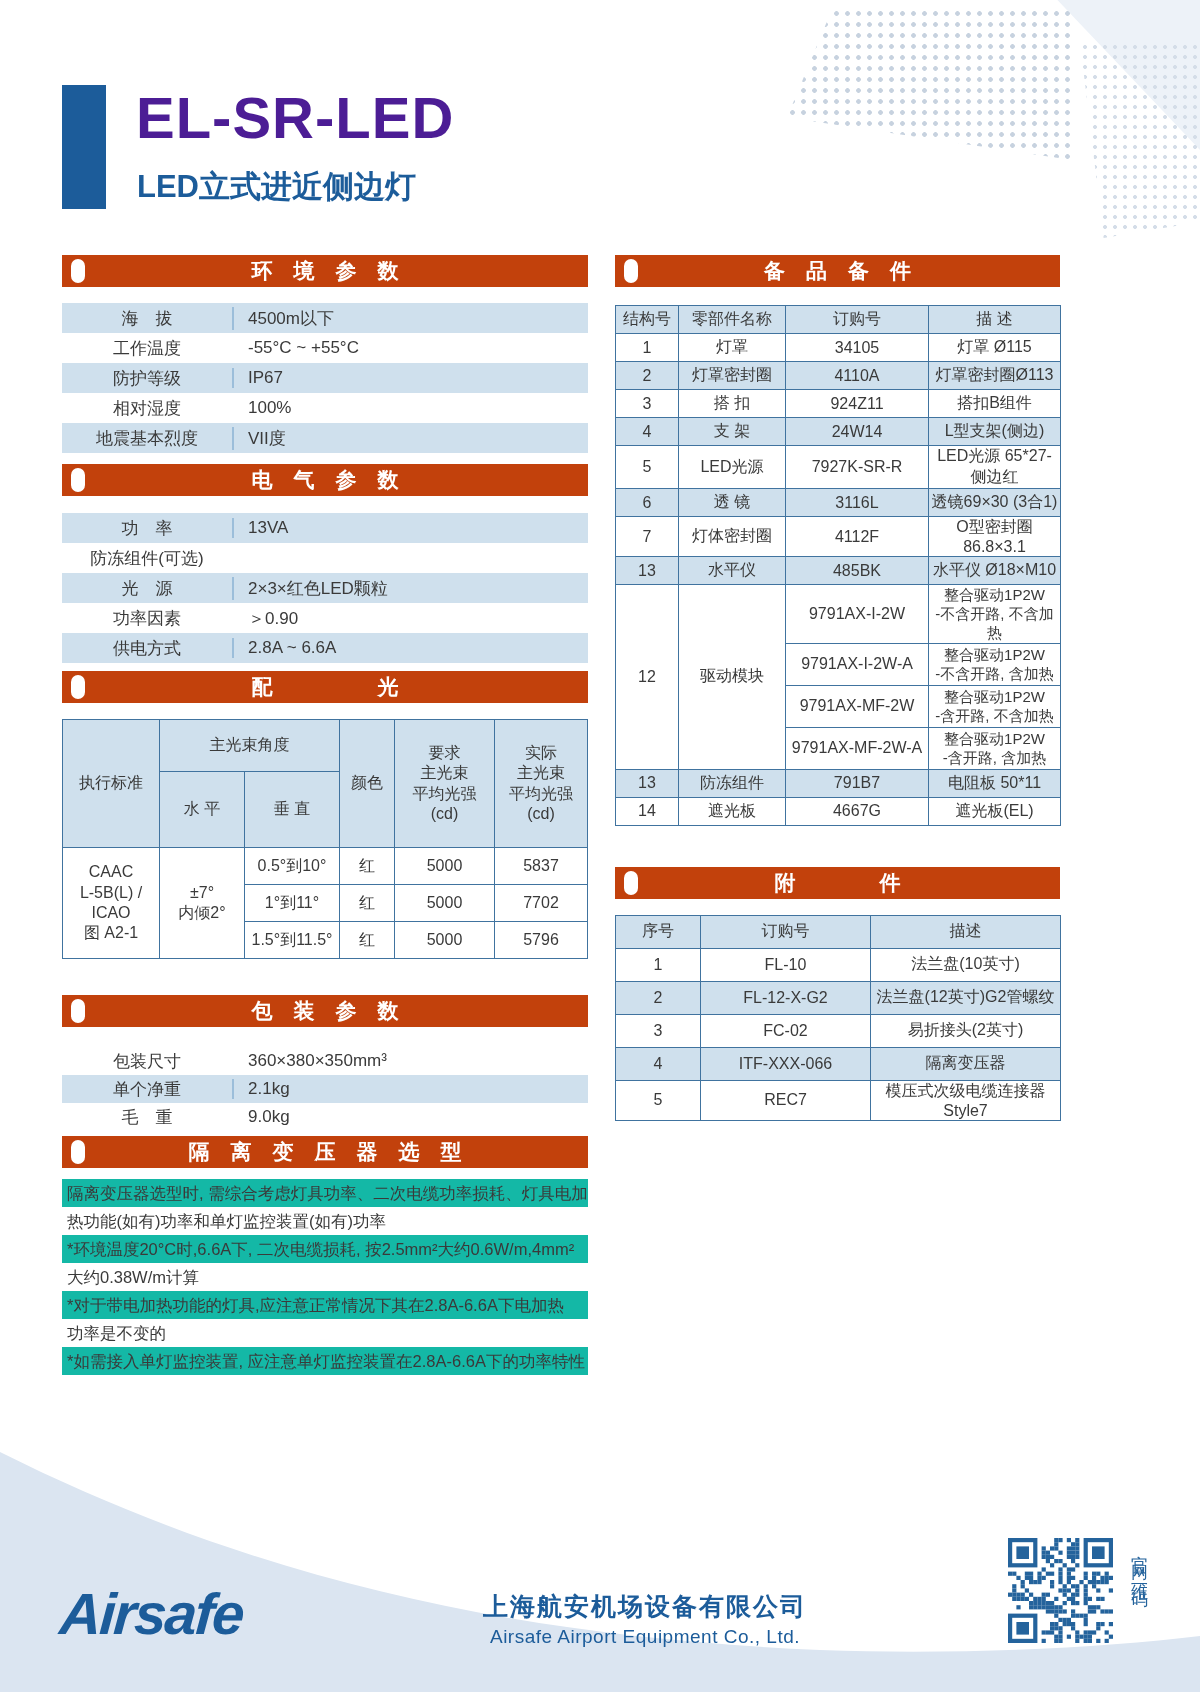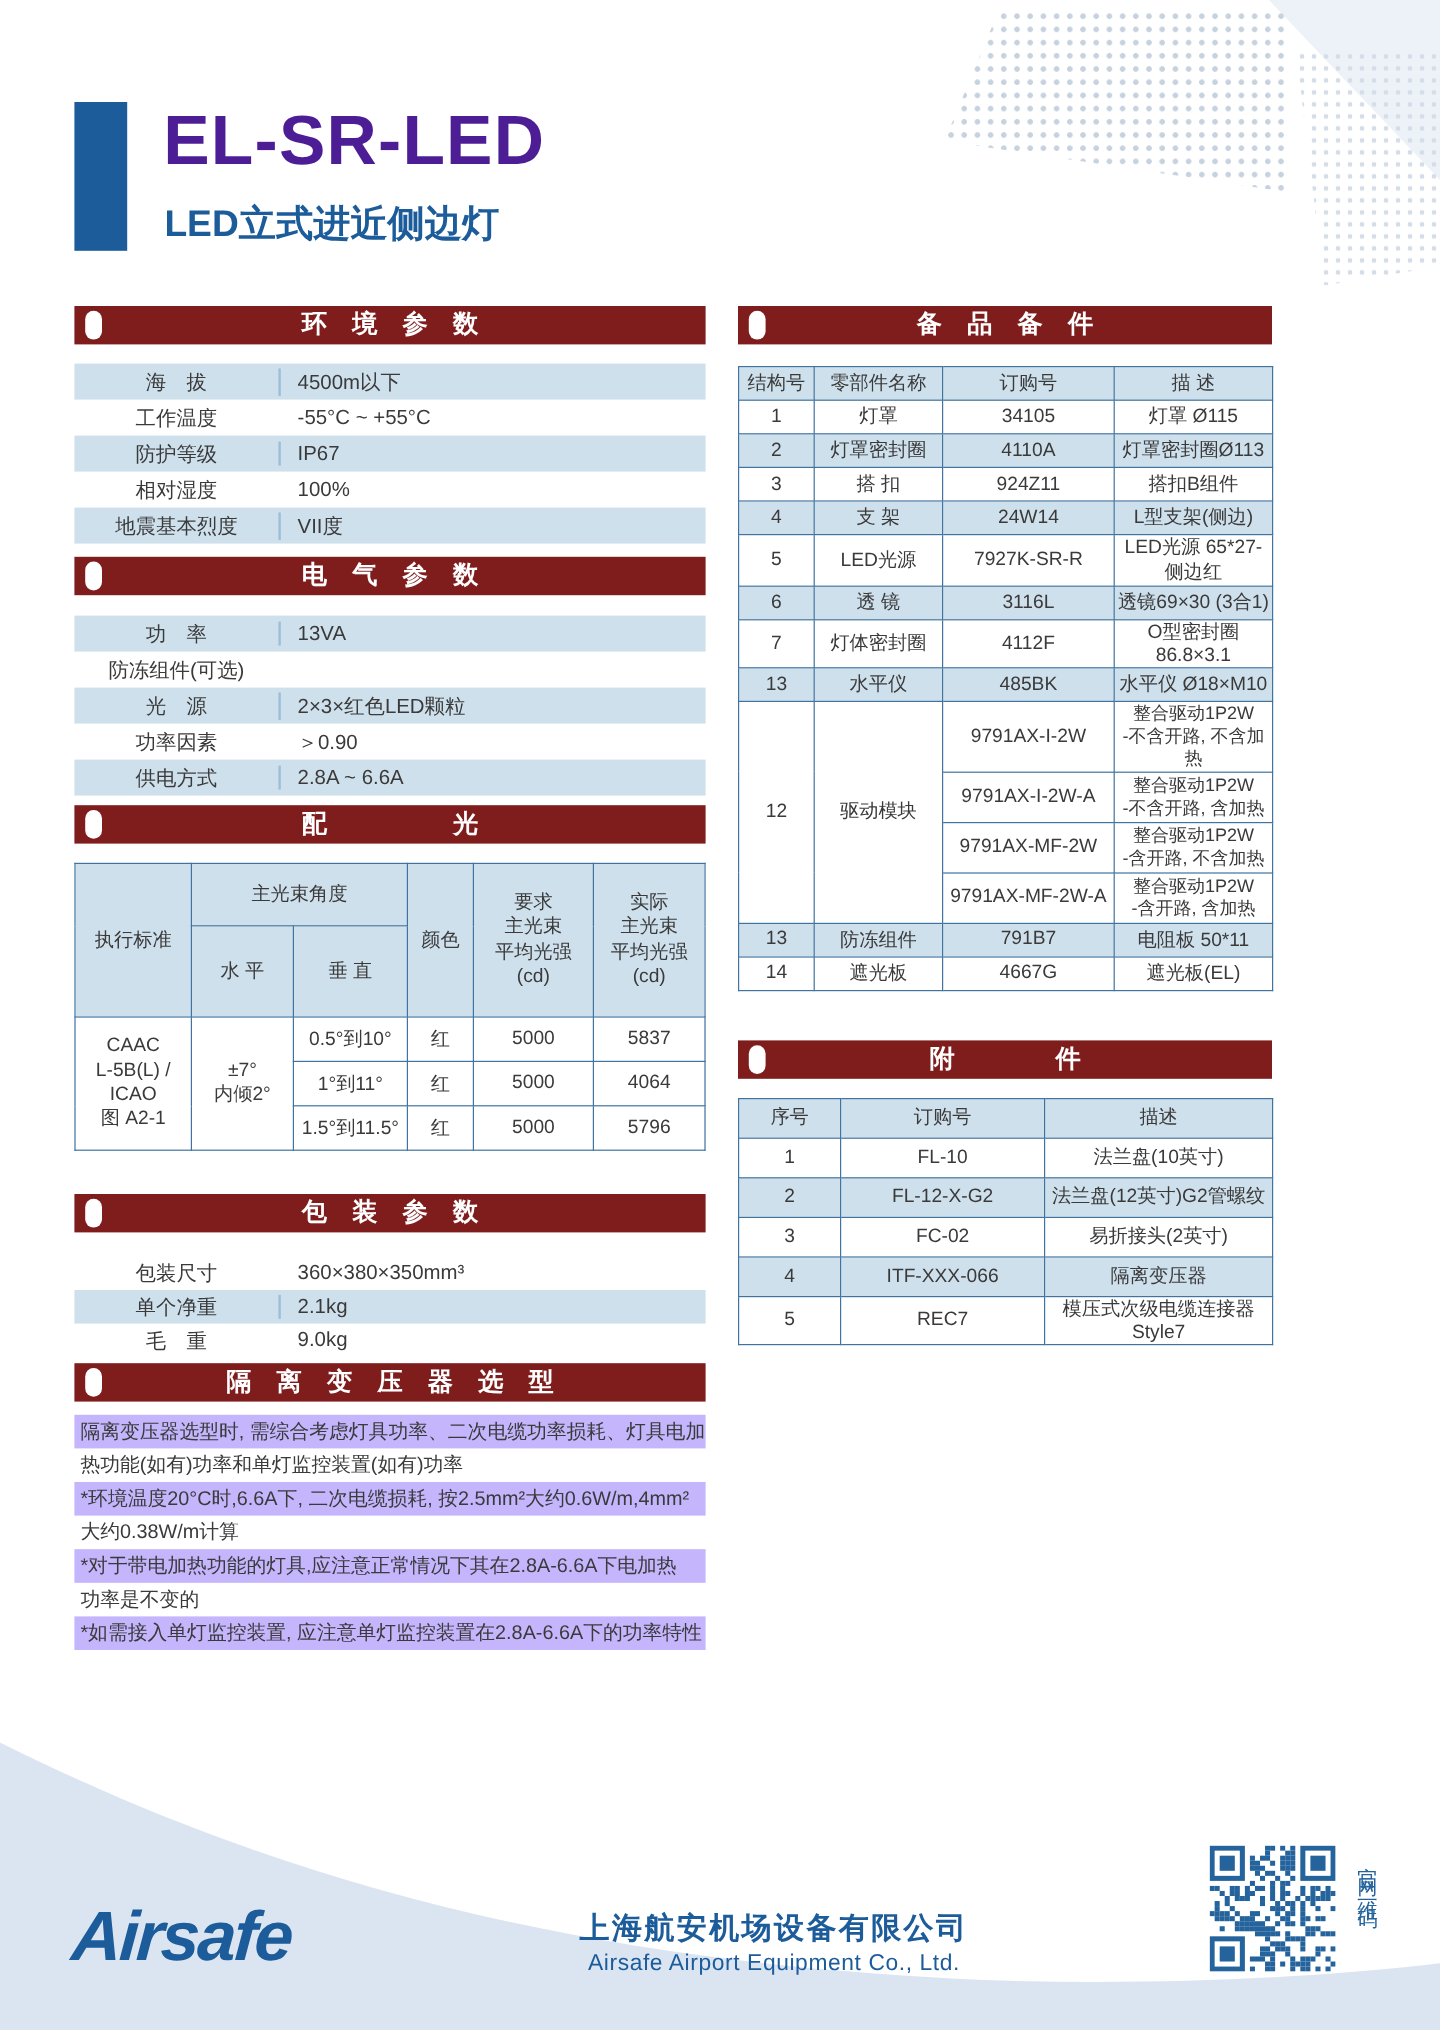"环 境 参 数" .sec-bar { background: #7f1d1d -> #c2410c }
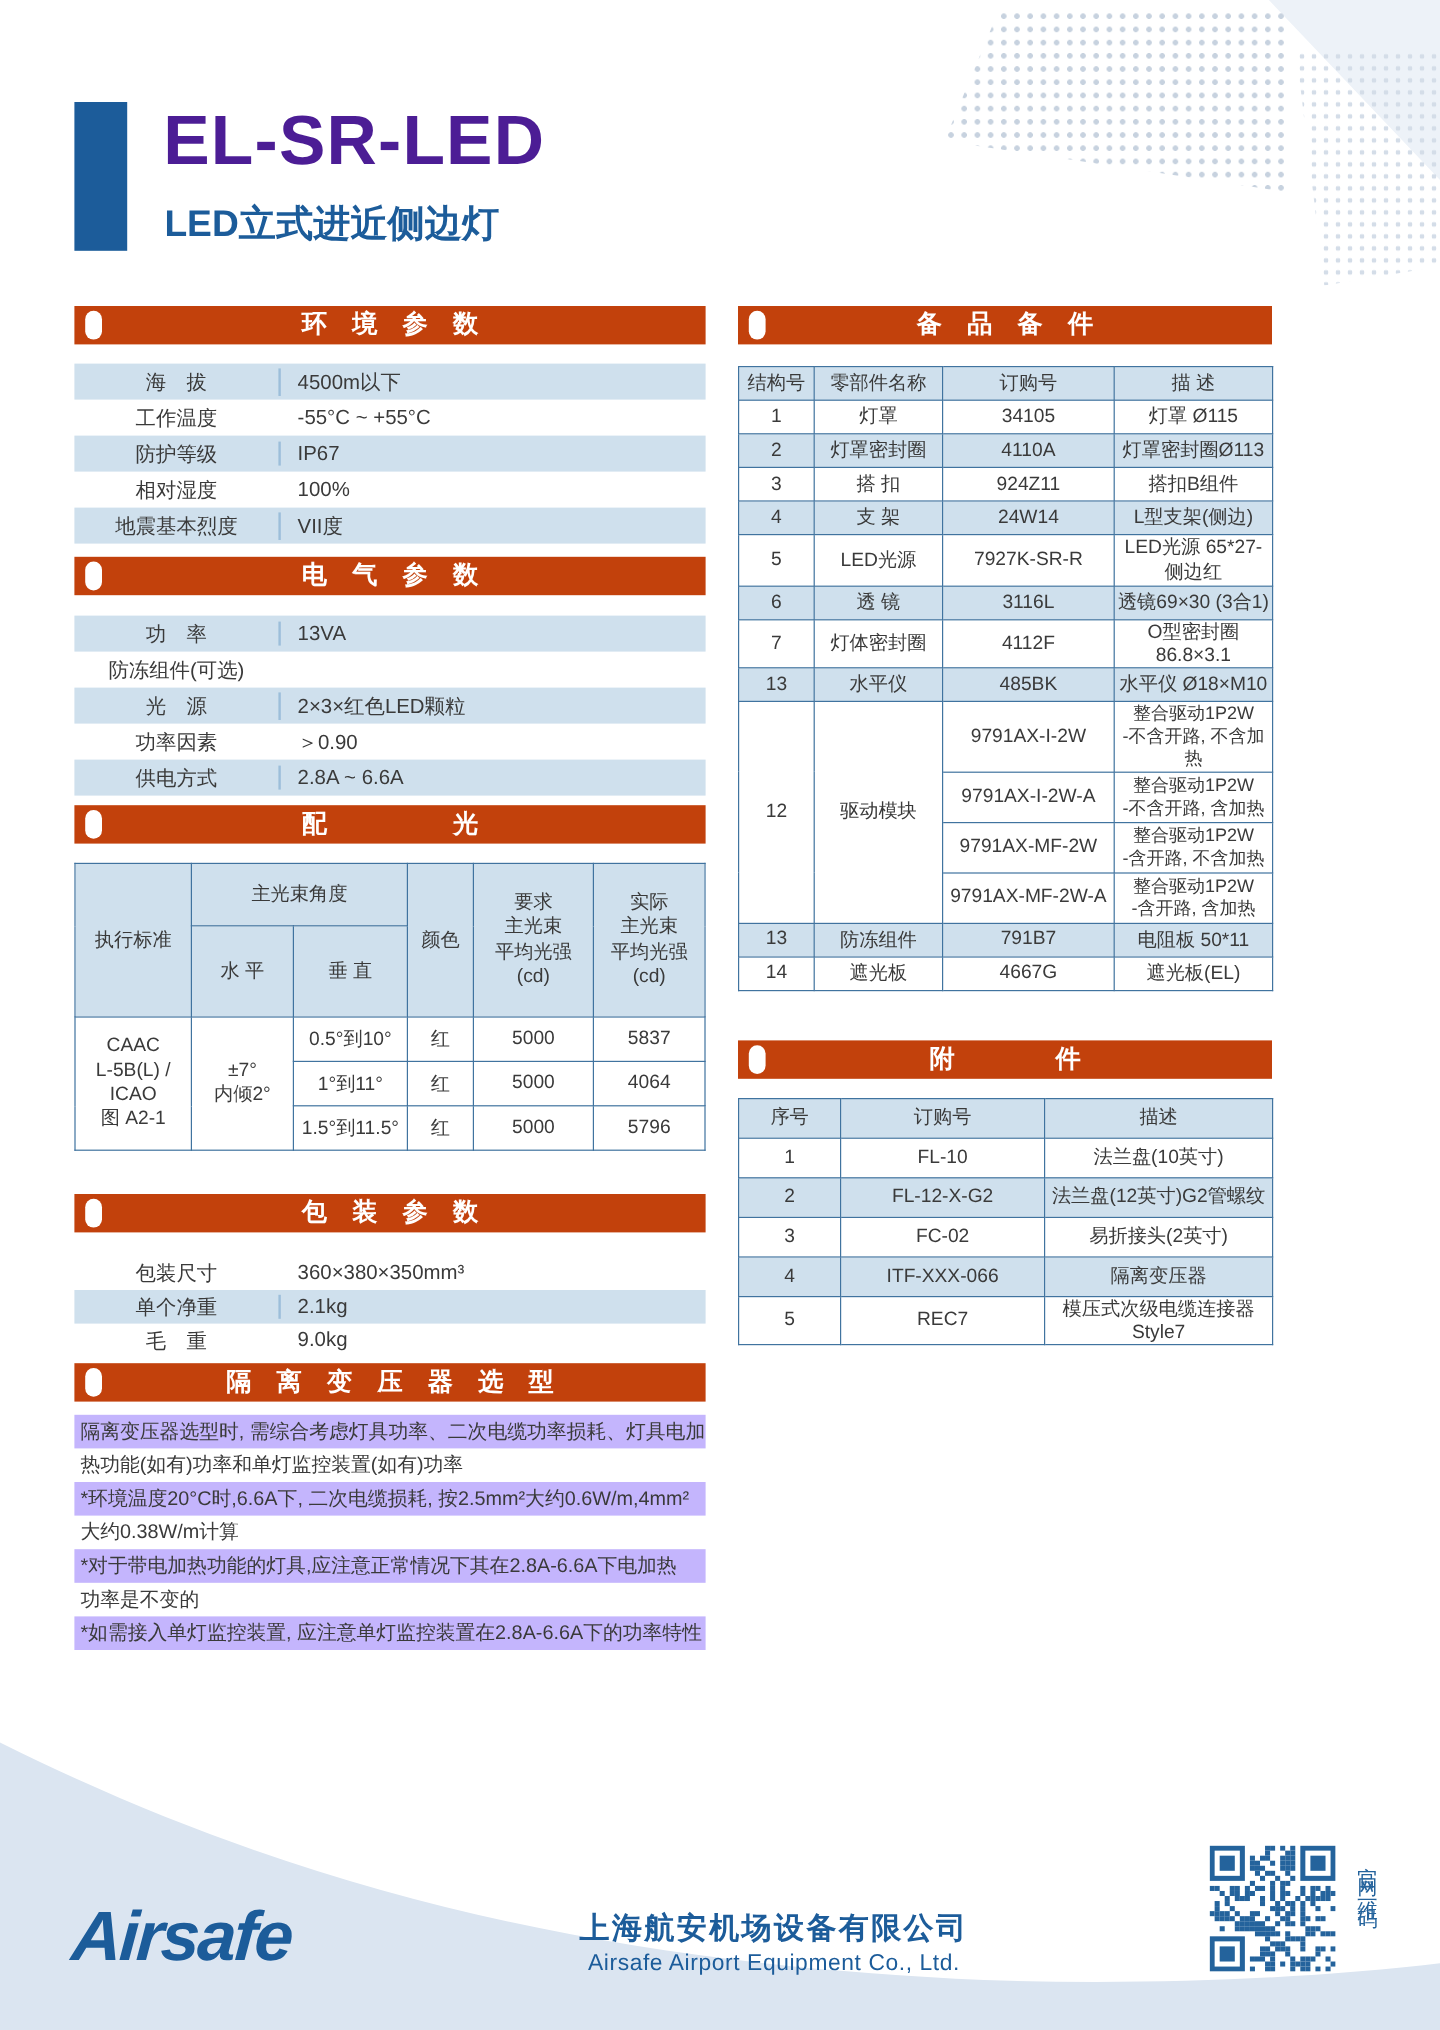"4064" td { text: 4064 -> 7702 }
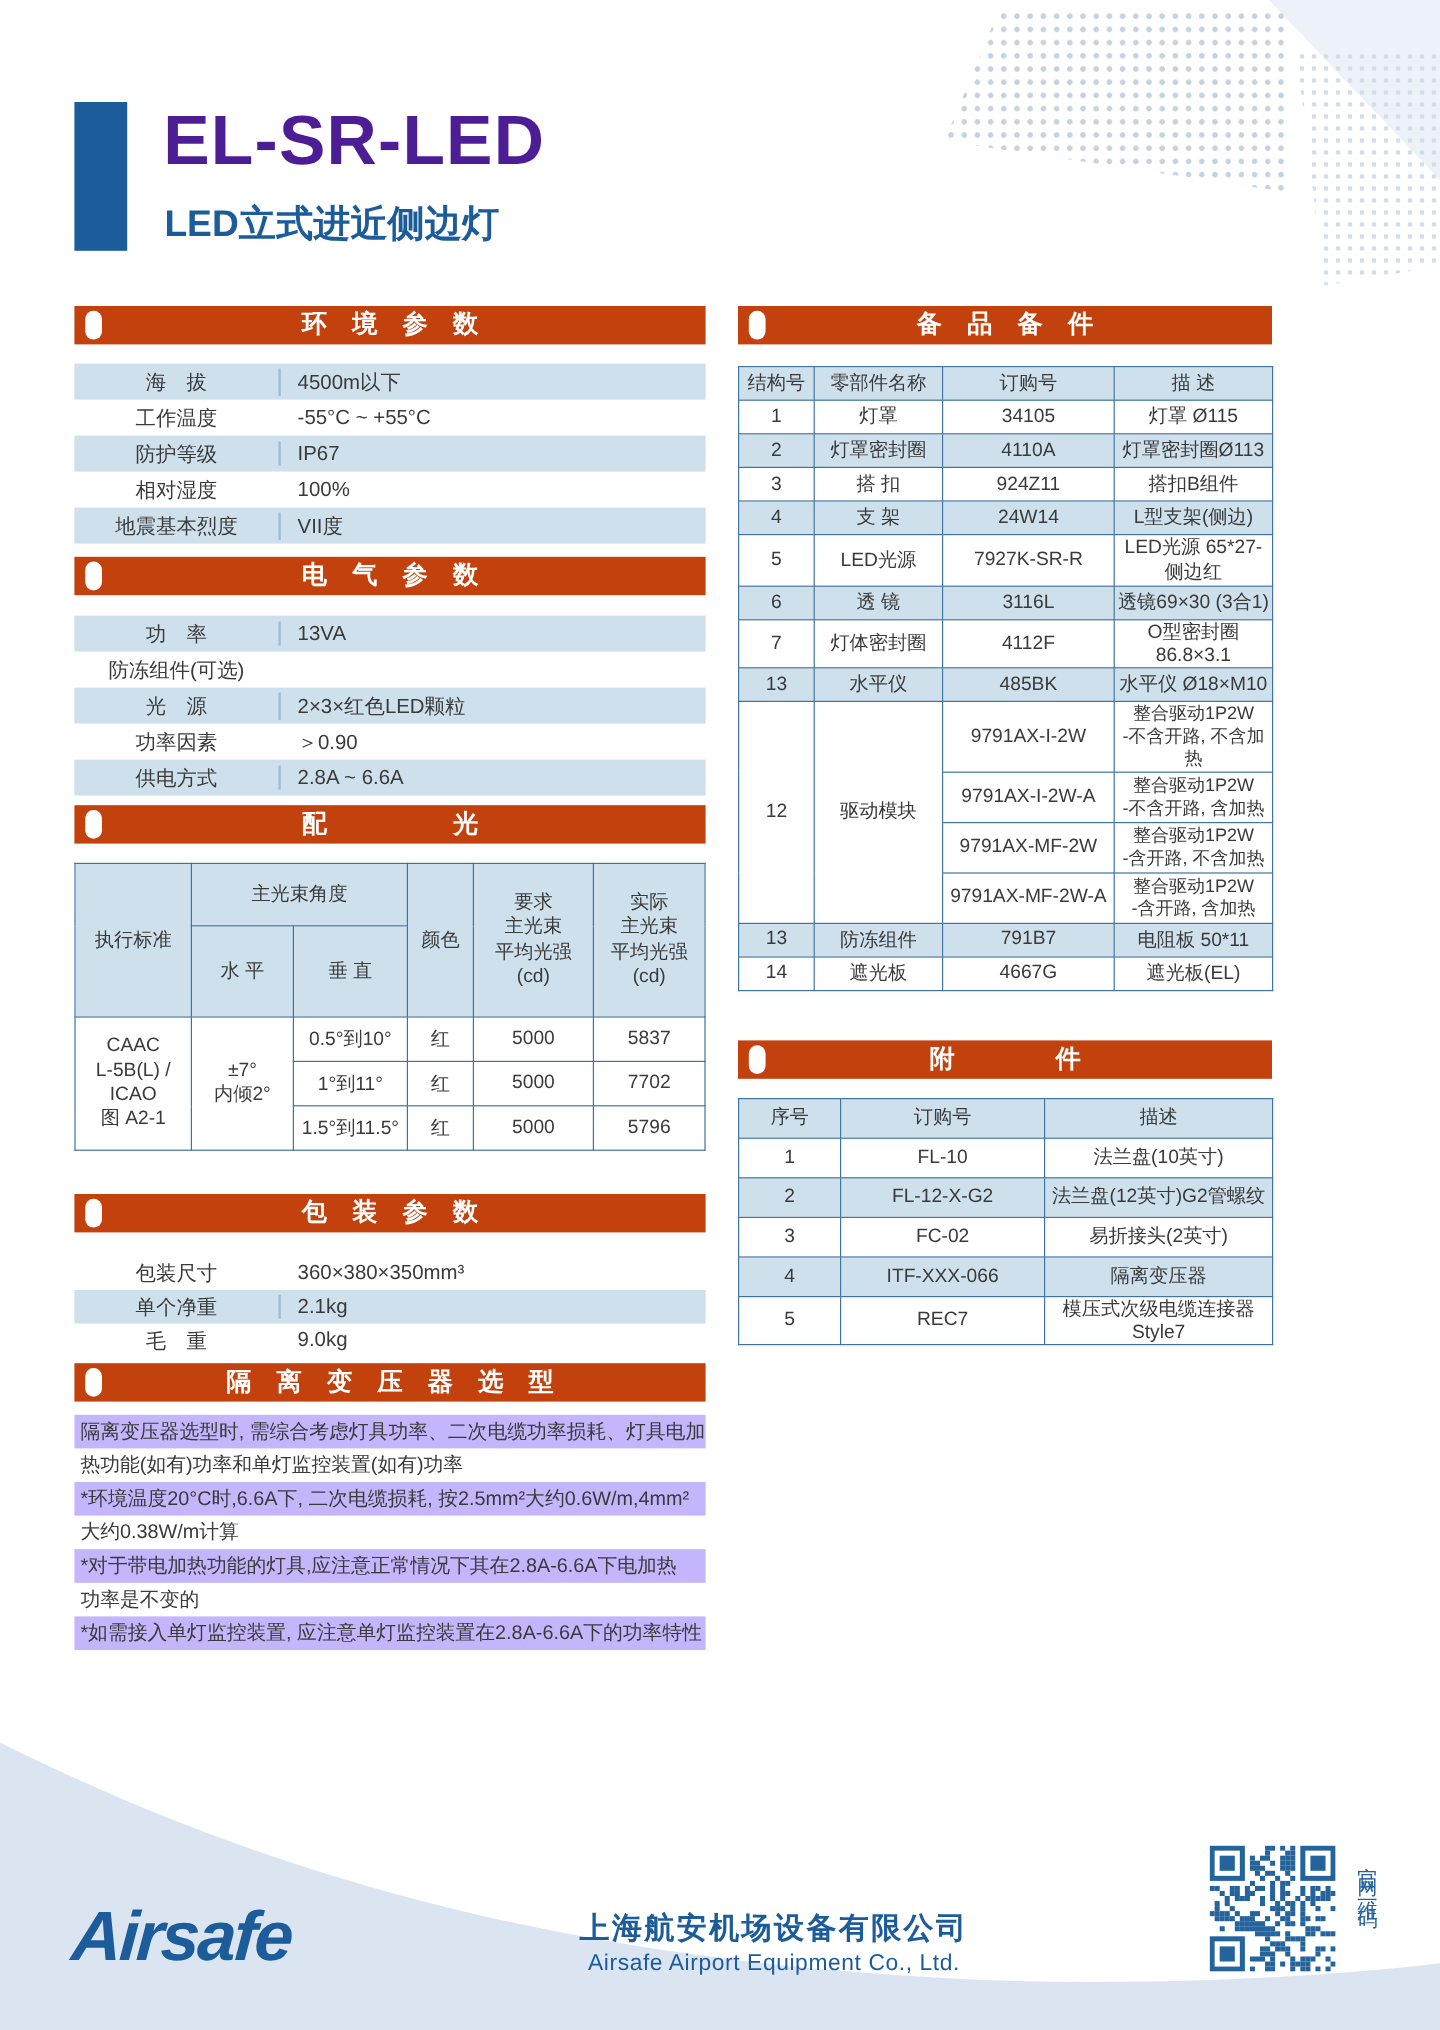"隔离变压器选型时, 需综合考虑灯具功率、二次电缆功率损耗、灯具电加" .note-line.sh { background: #c4b5fd -> #14b8a6 }
